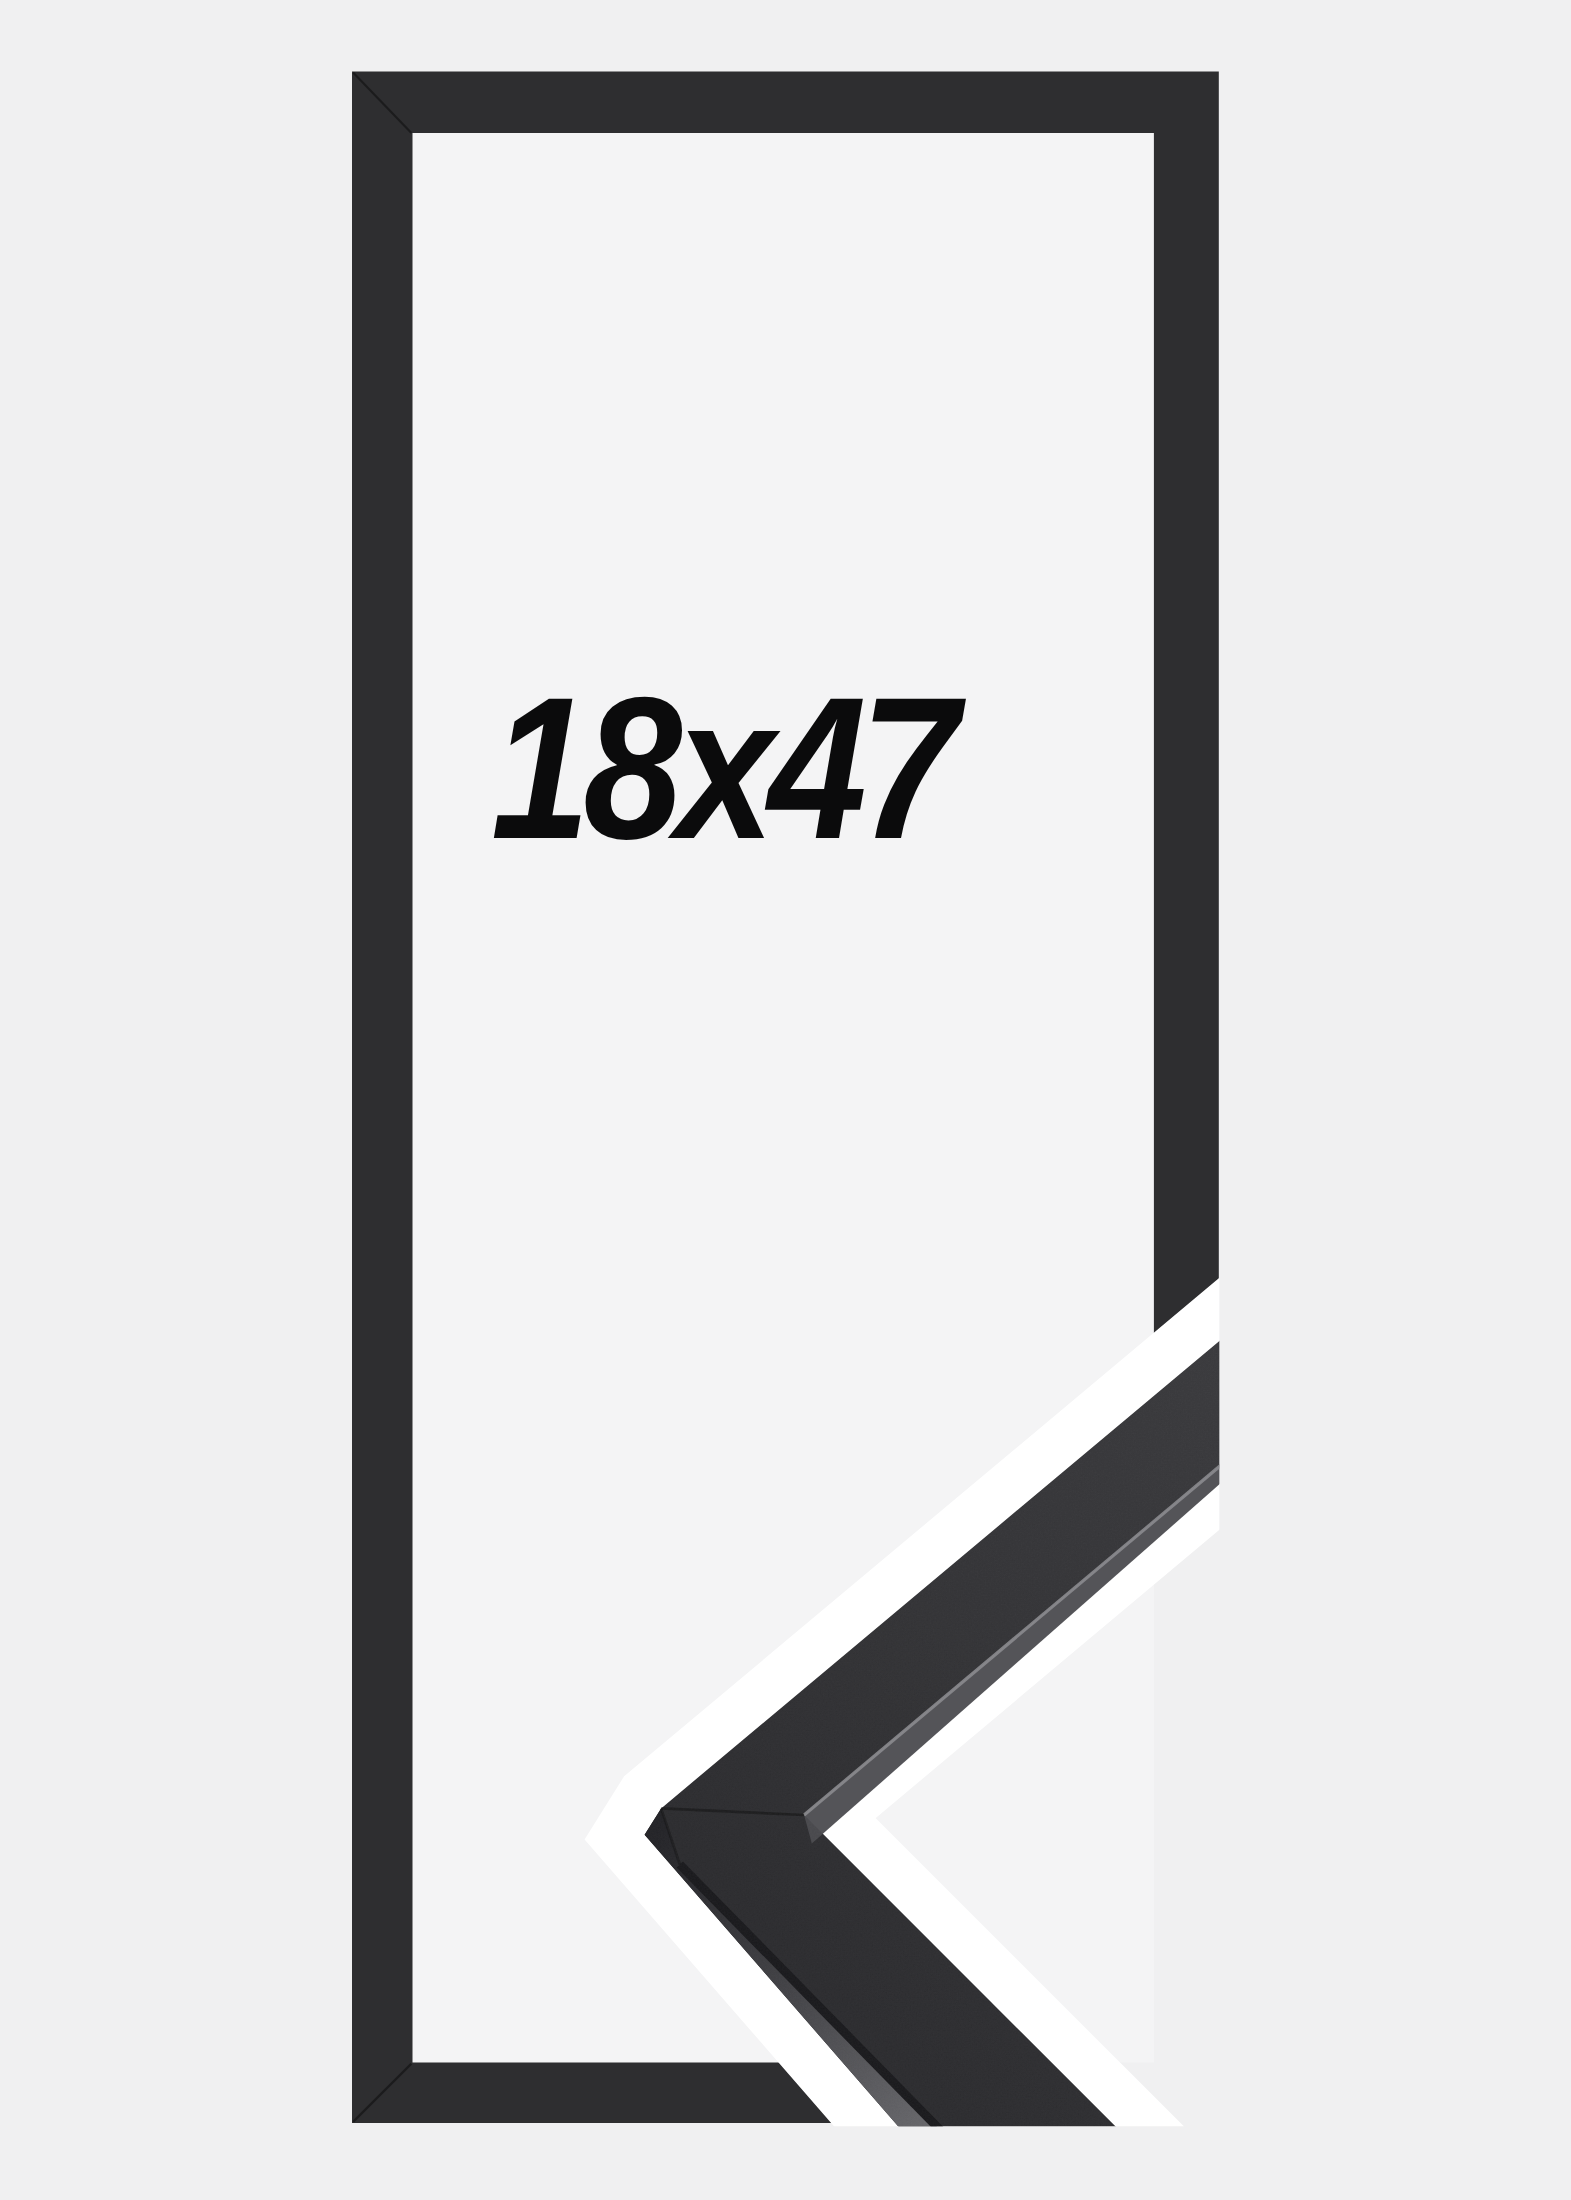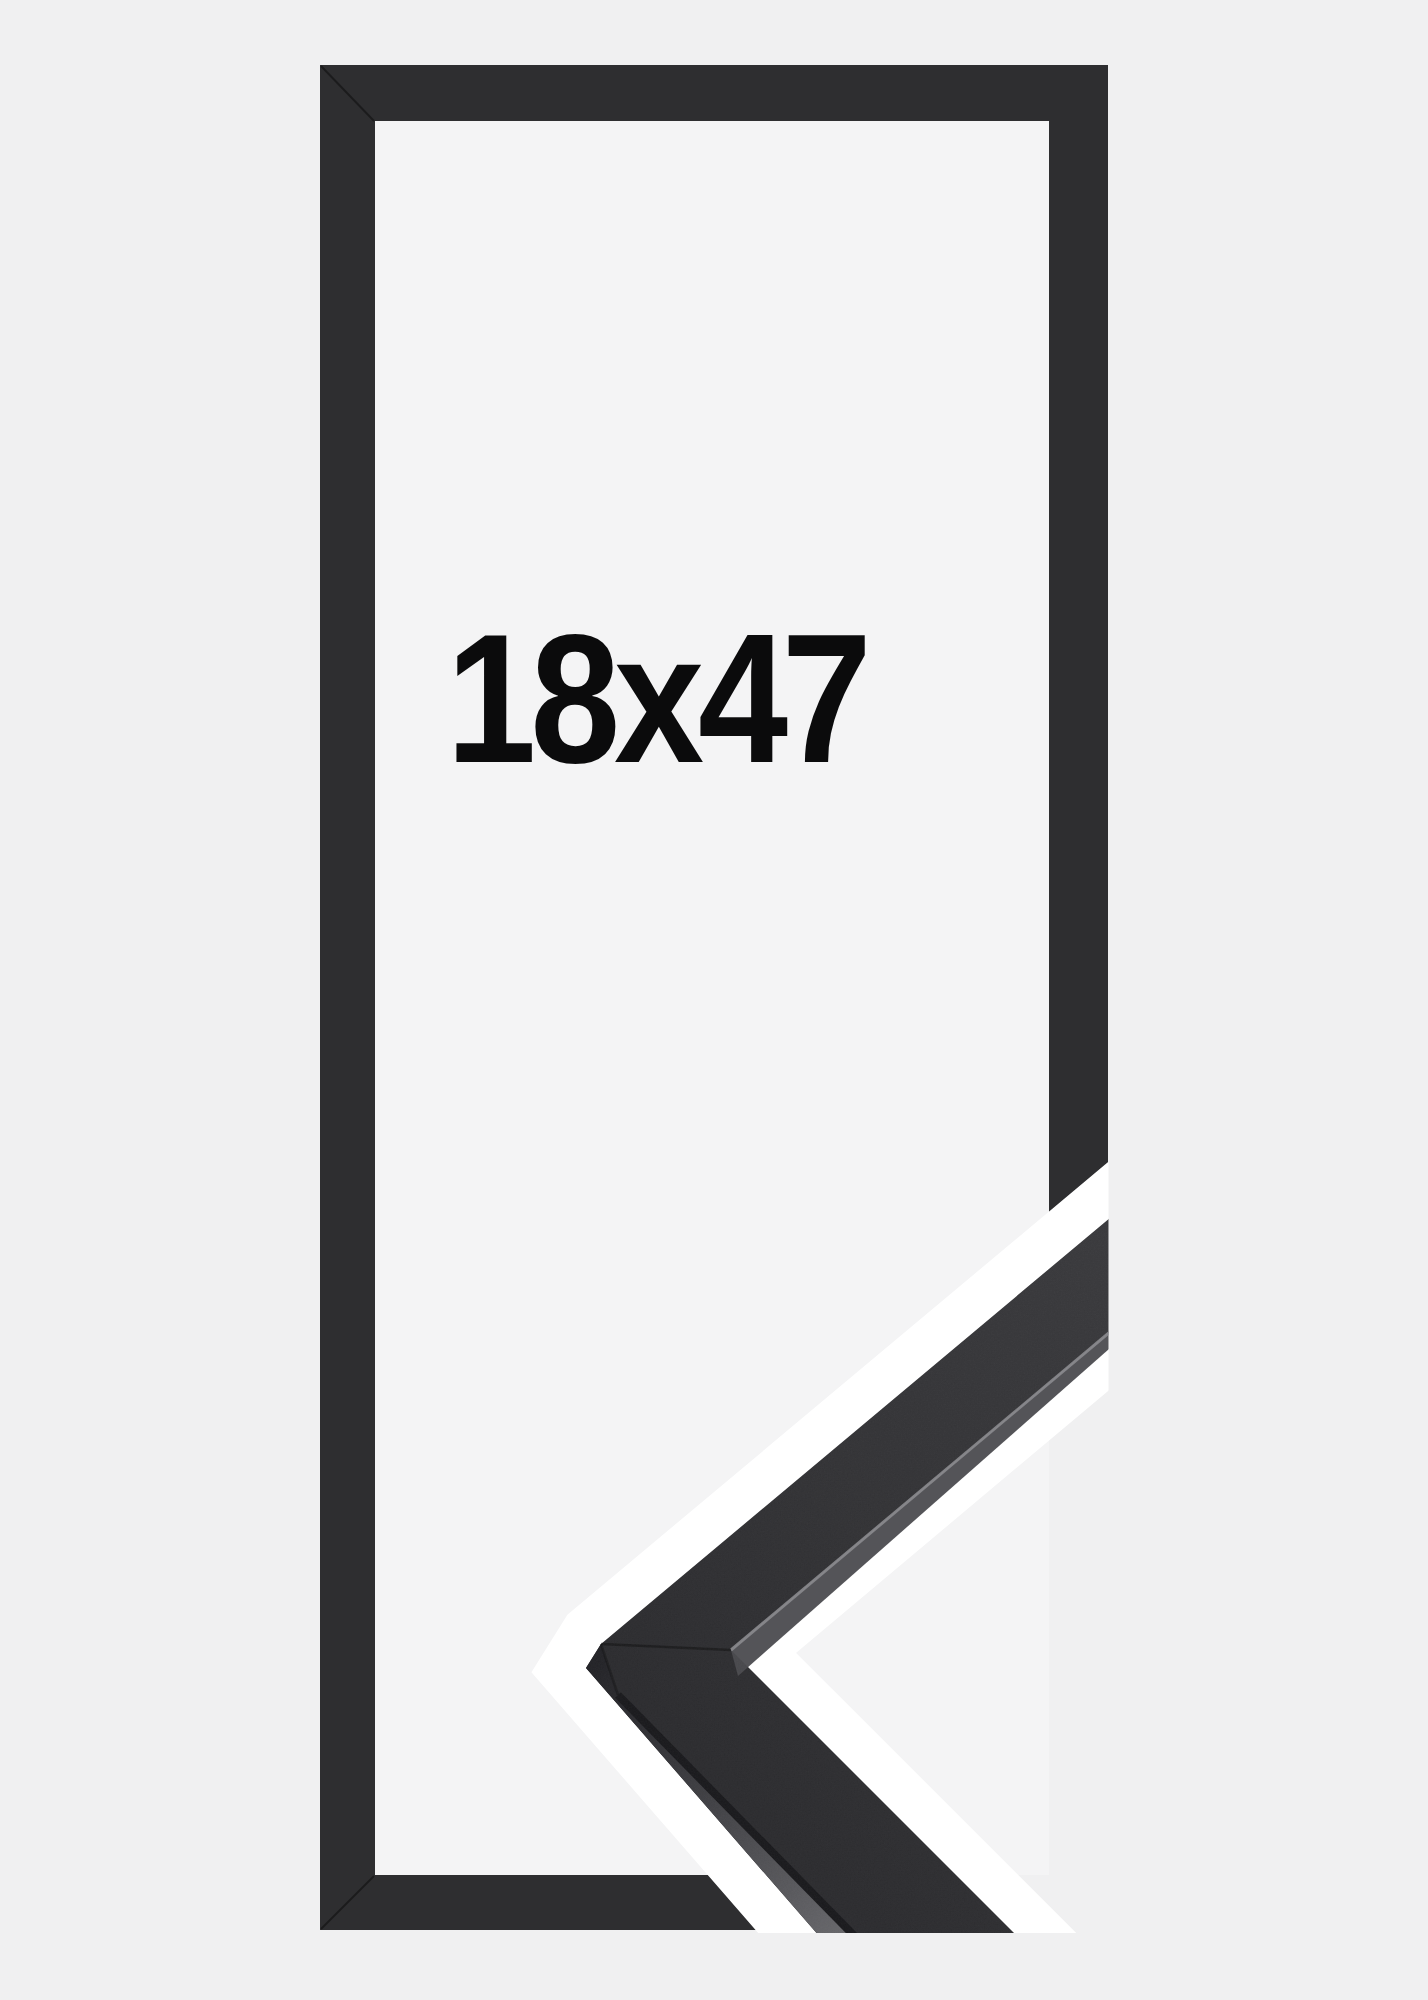"18x47" .stage { font-style: none -> italic }
